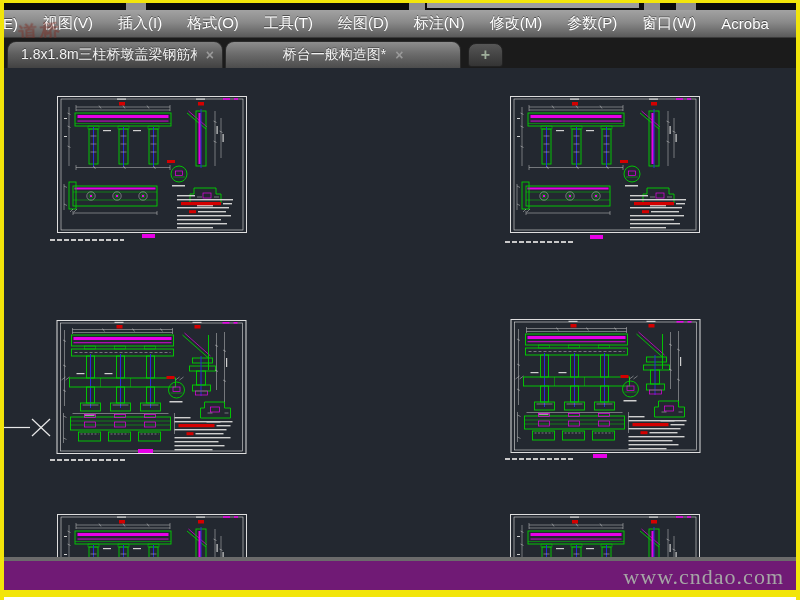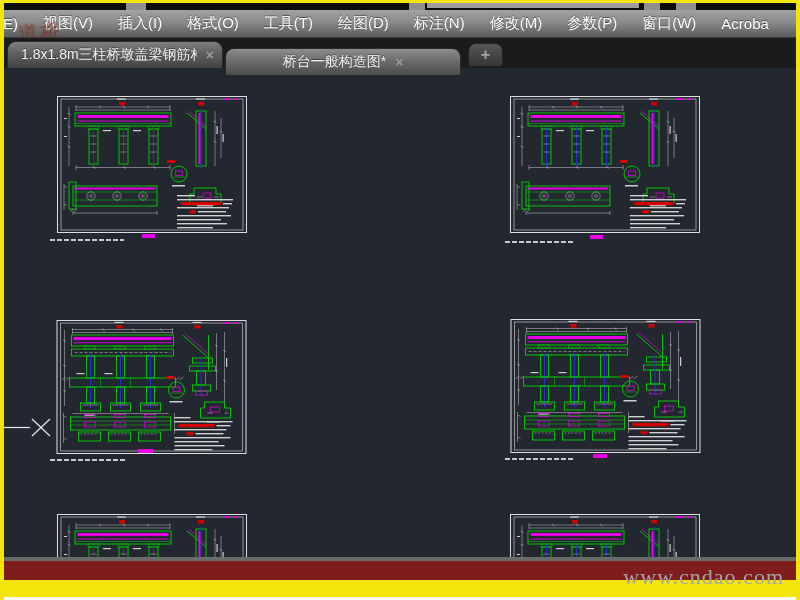"桥台一般构造图*" .tab.active { margin-top: 7px -> none }
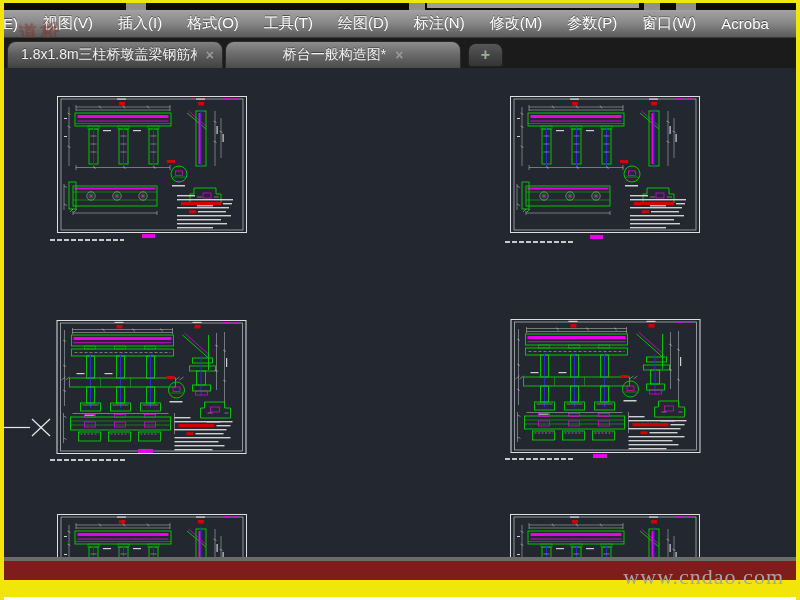"www.cndao.com" .whitebar { background: #7f1d1d -> #701a75; height: 19px -> 29px }
